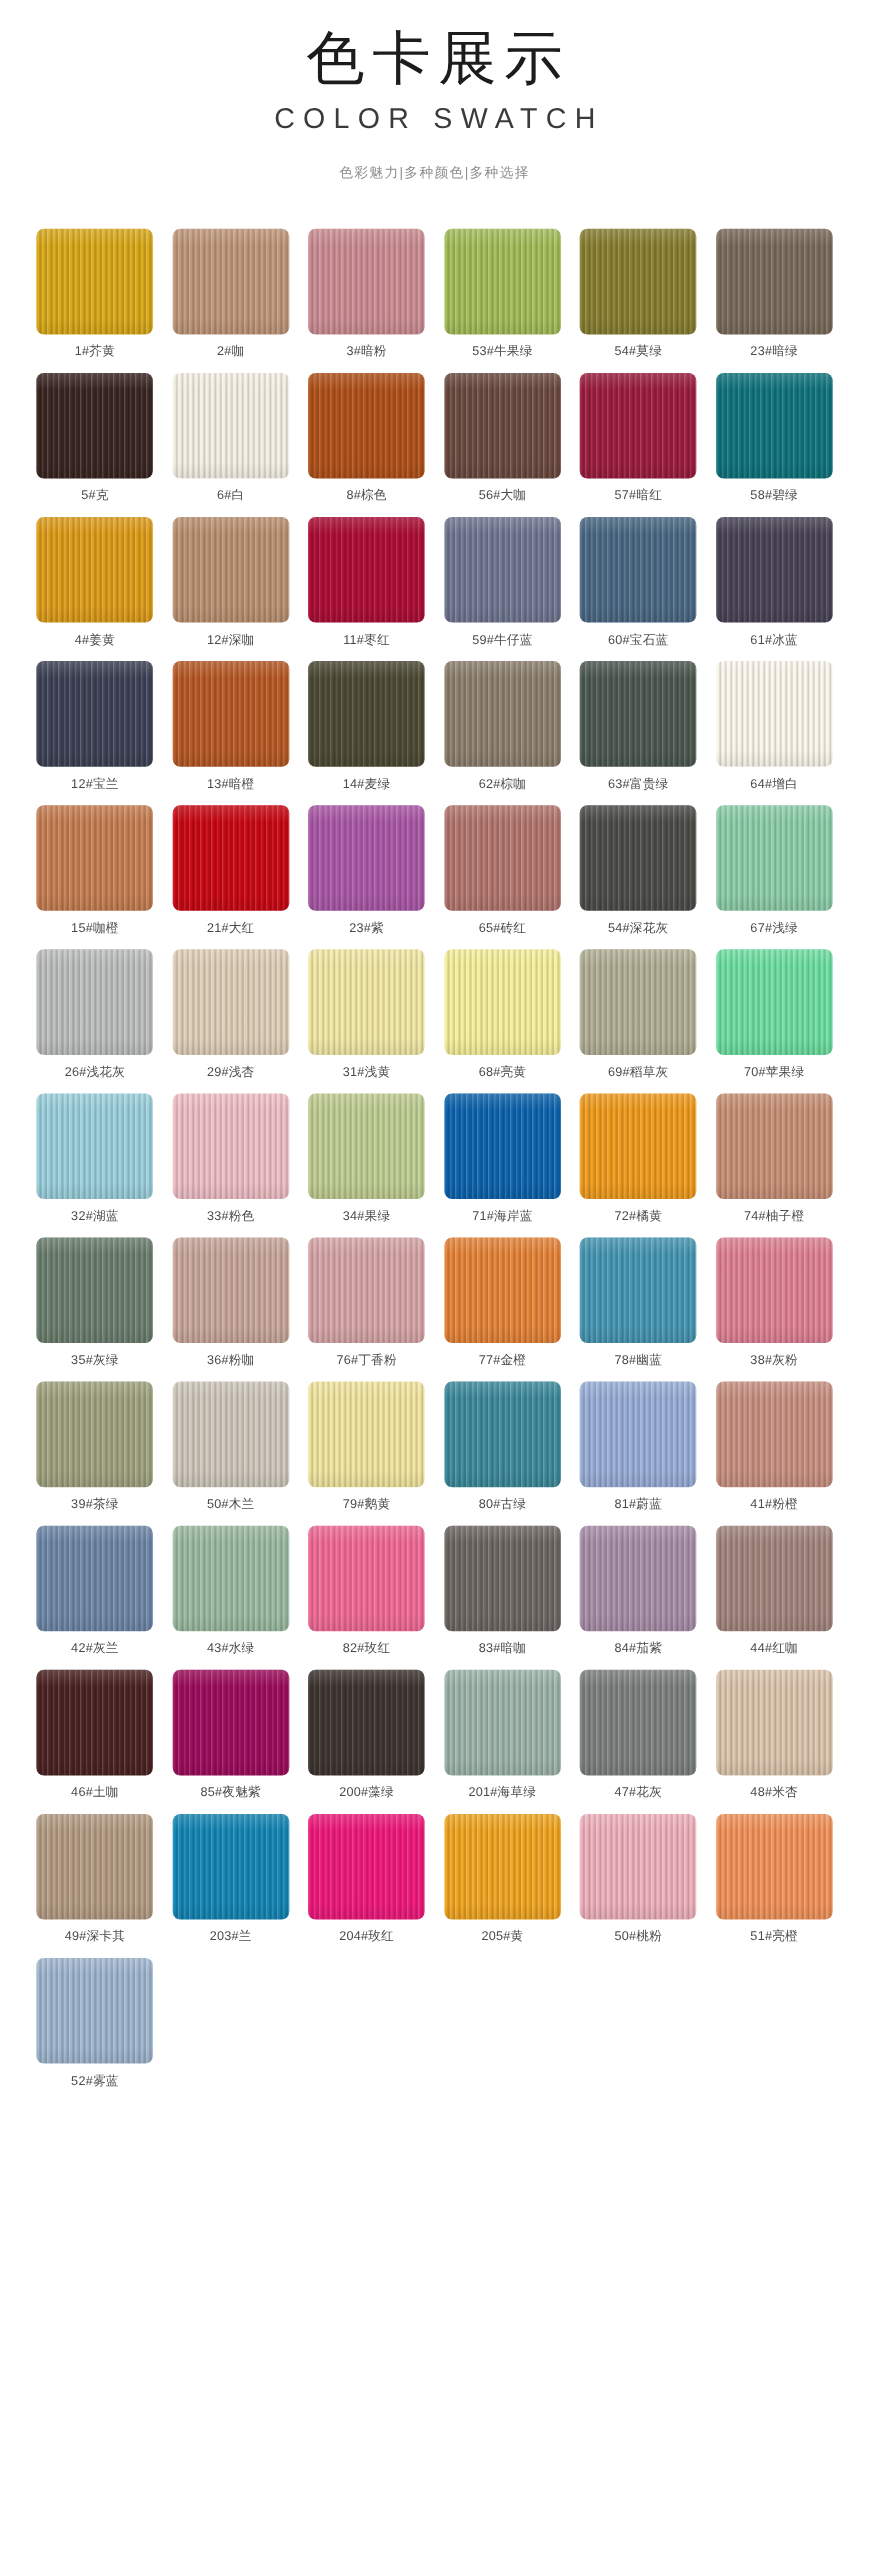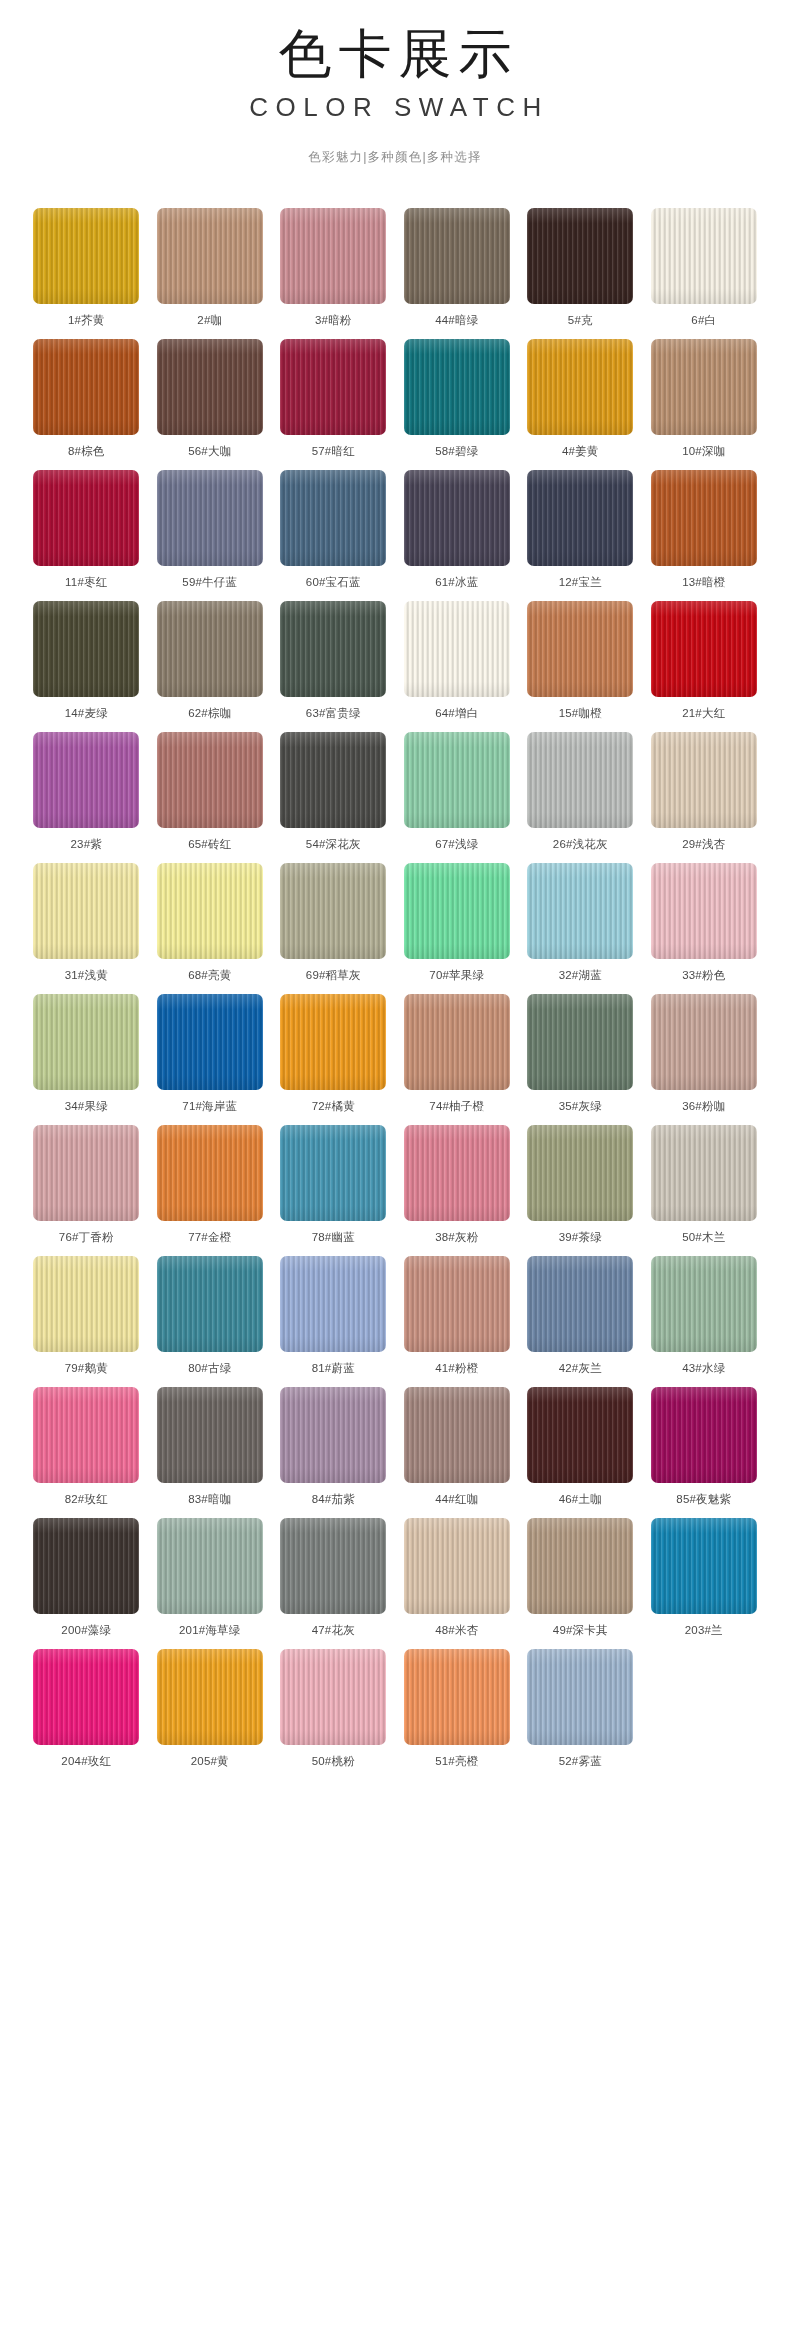"53#牛果绿" div.cell { html: none -> <div> <div></div> <div>53#牛果绿</div> </div> }
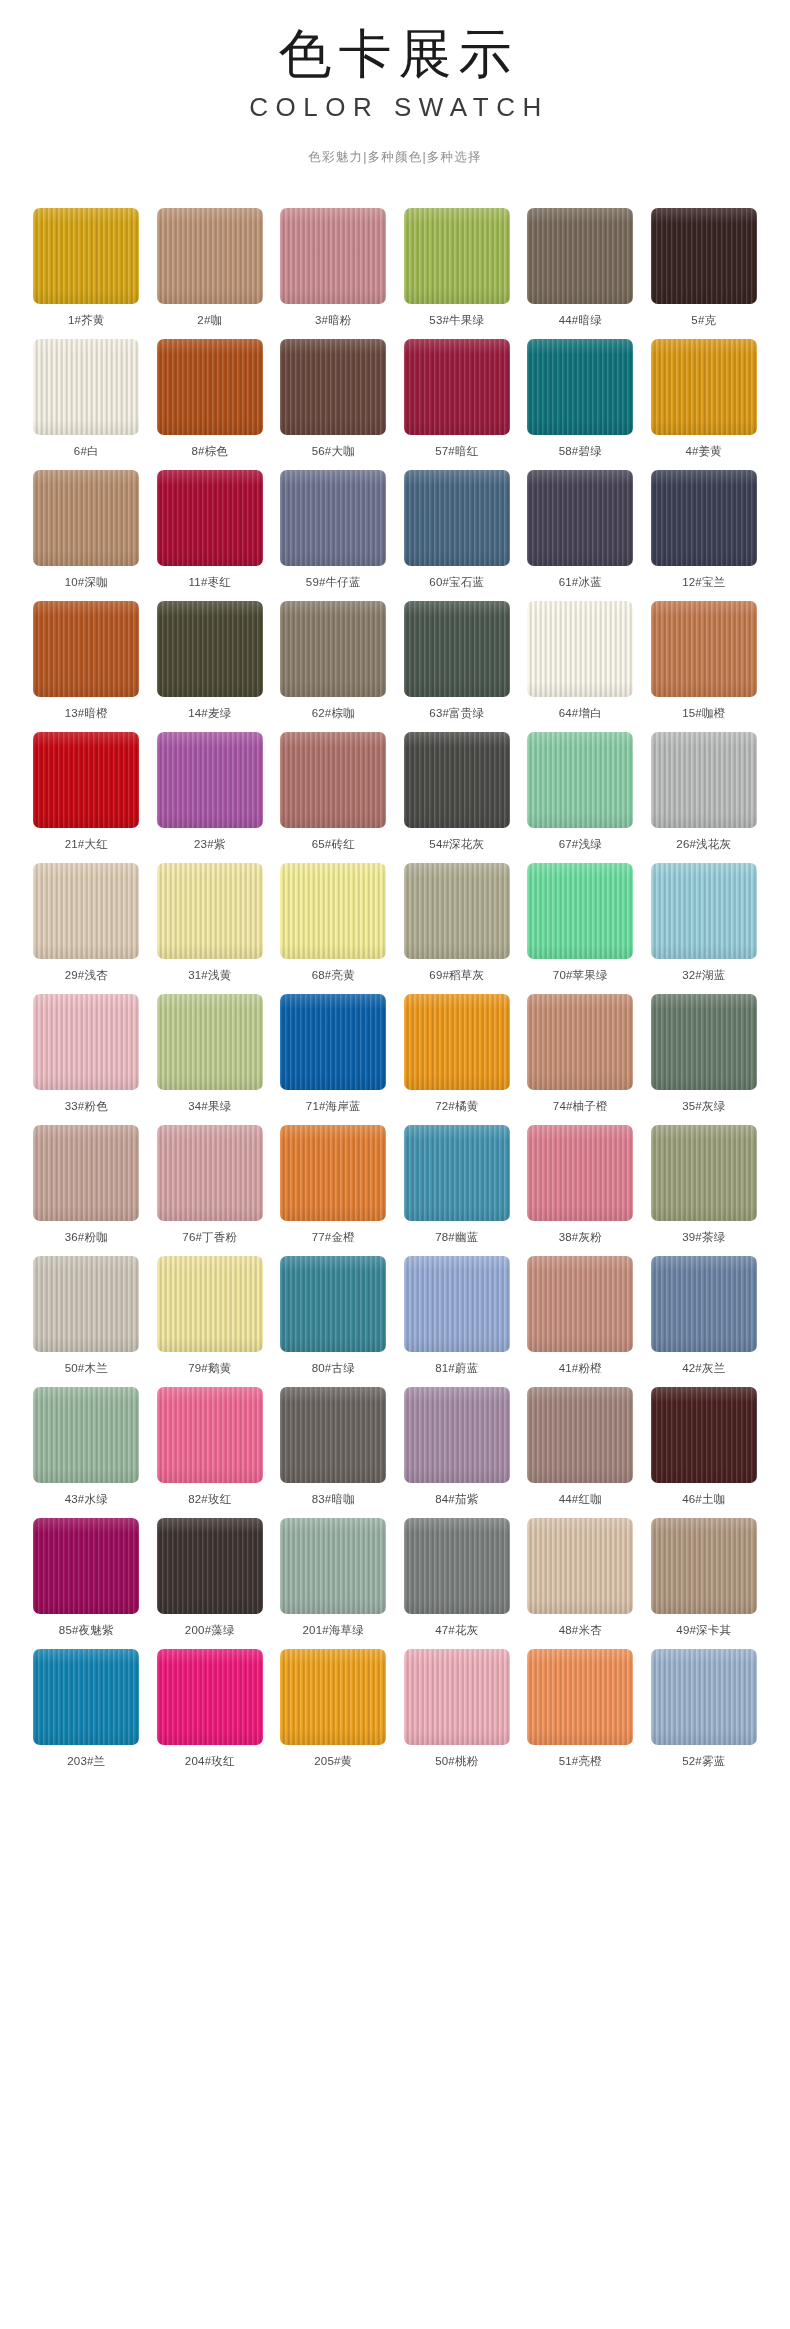"54#莫绿" div.cell { html: none -> <div> <div></div> <div>54#莫绿</div> </div> }
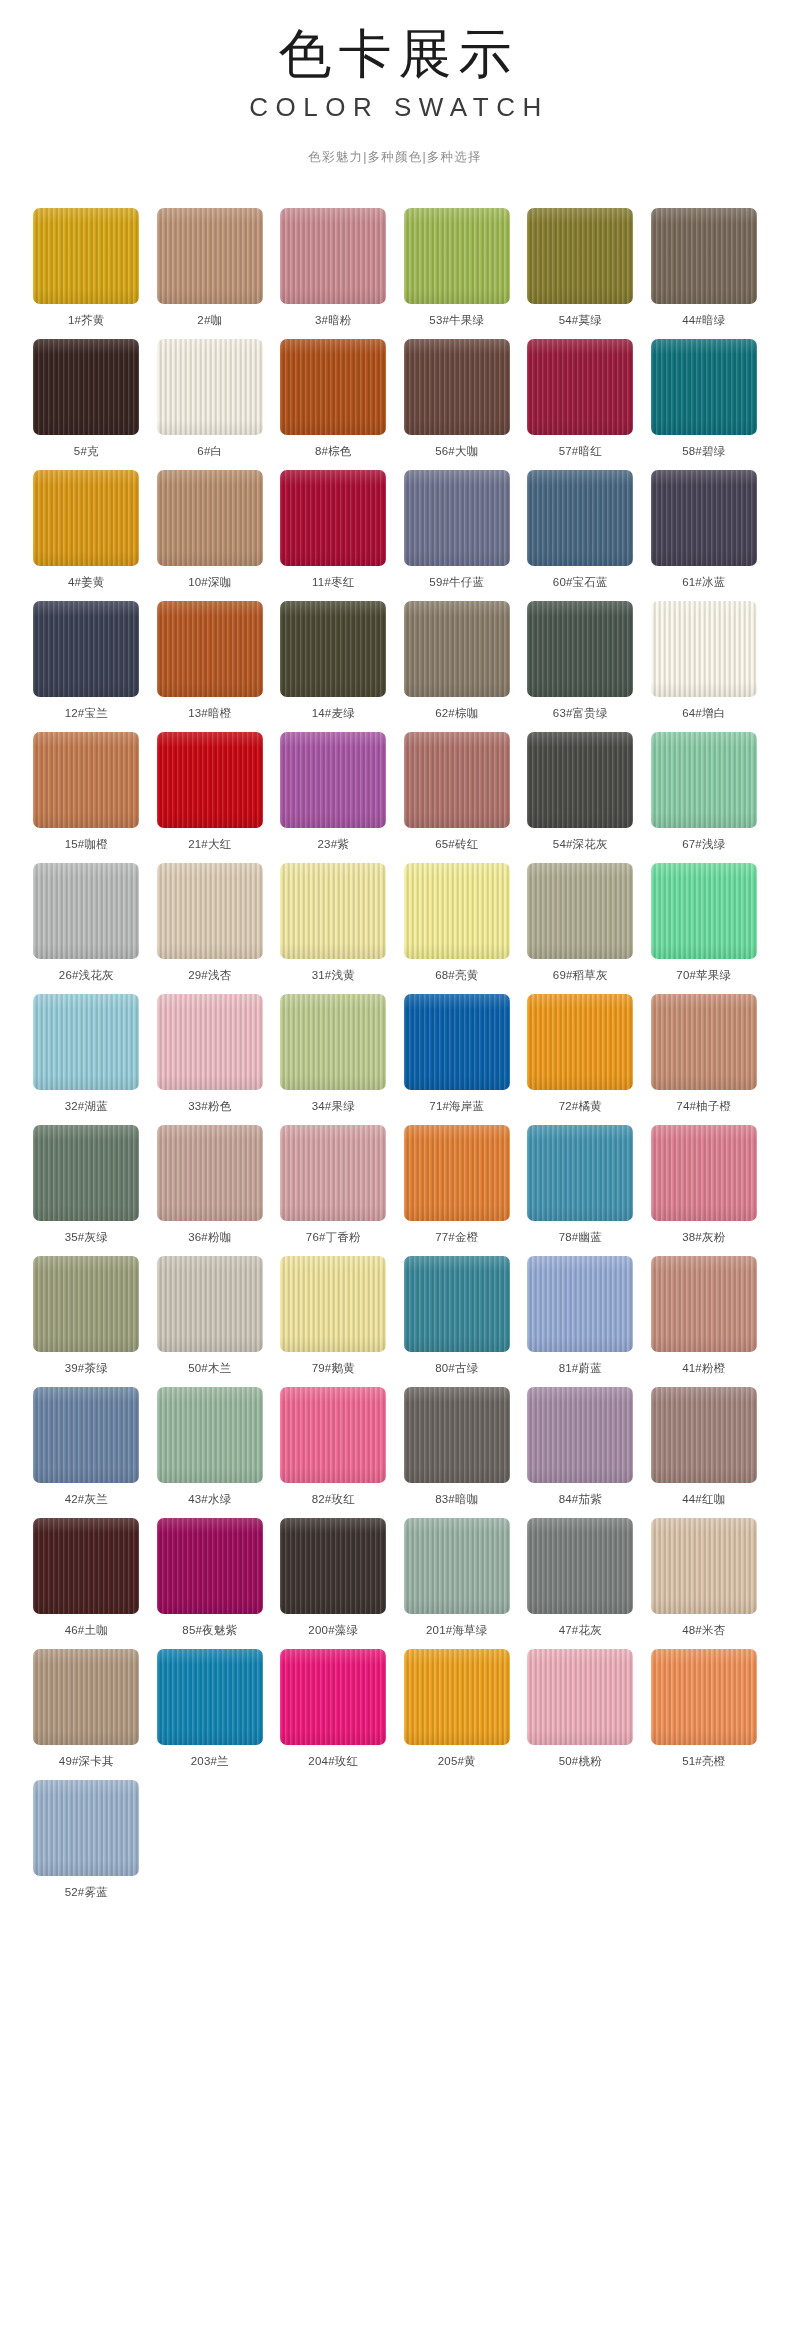"44#暗绿" div.label { text: 44 -> 23 }
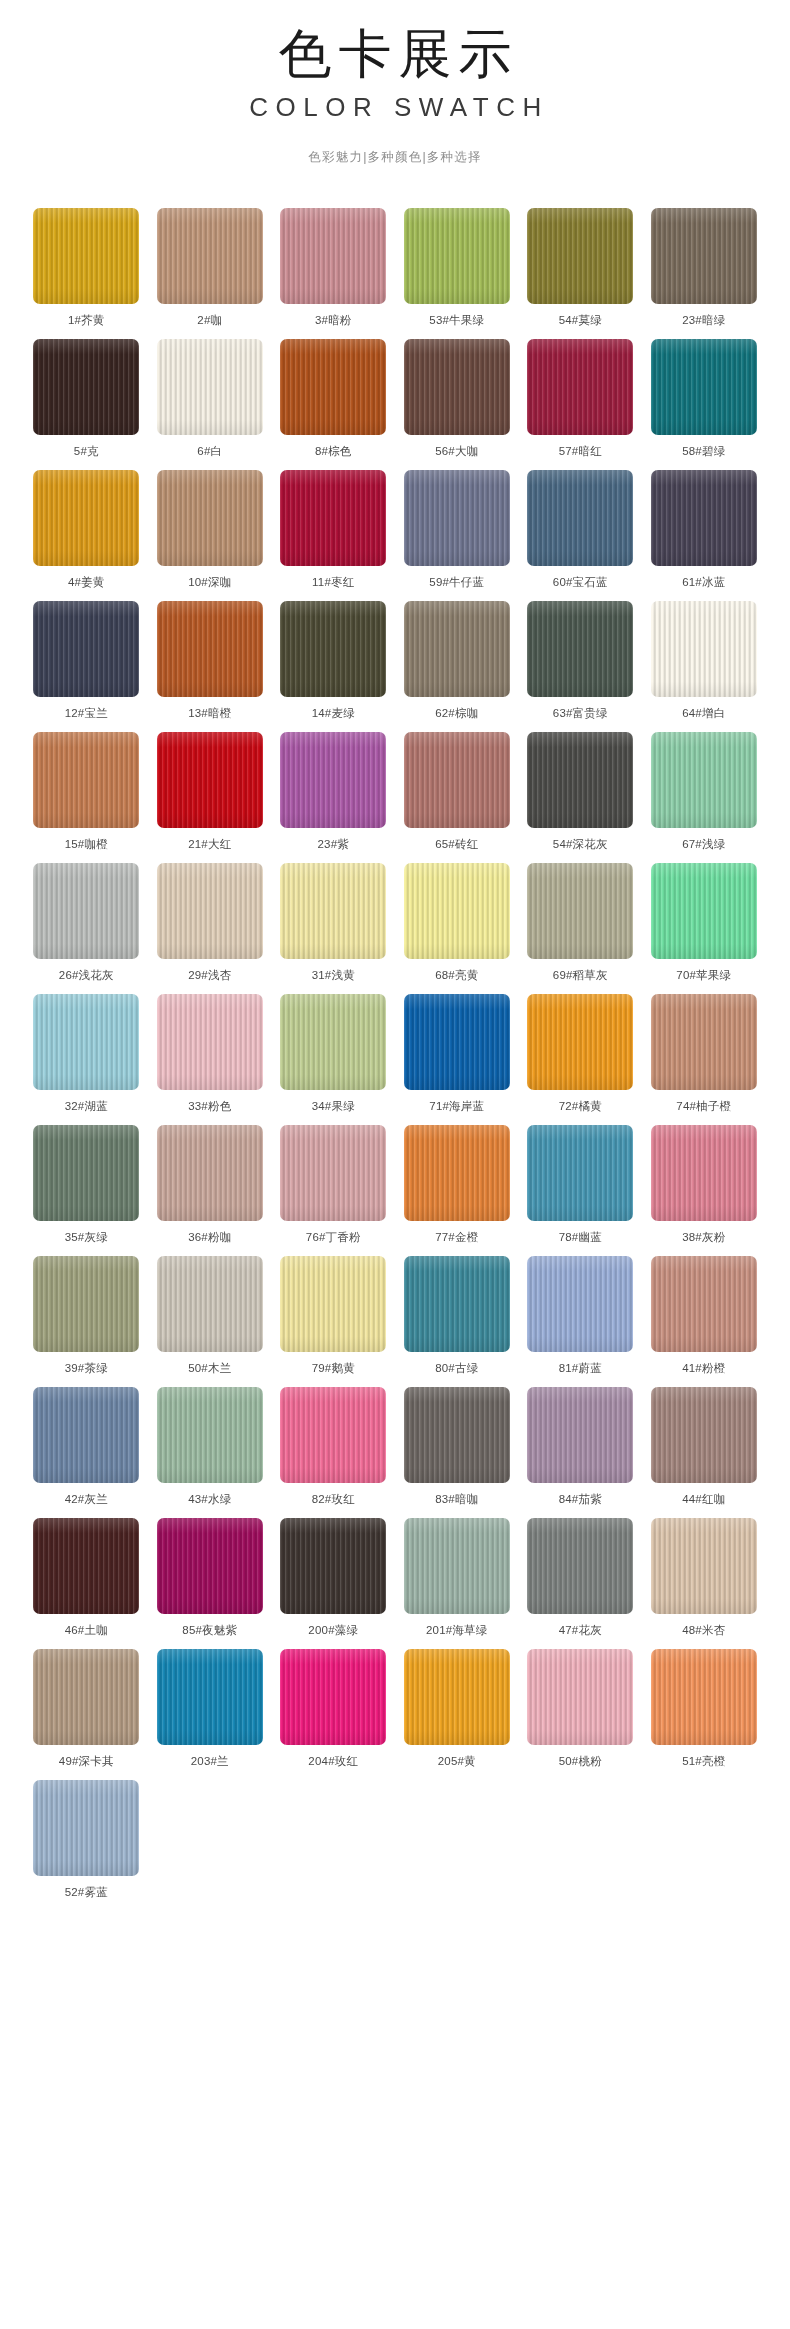"10#深咖" div.label { text: 10 -> 12 }
